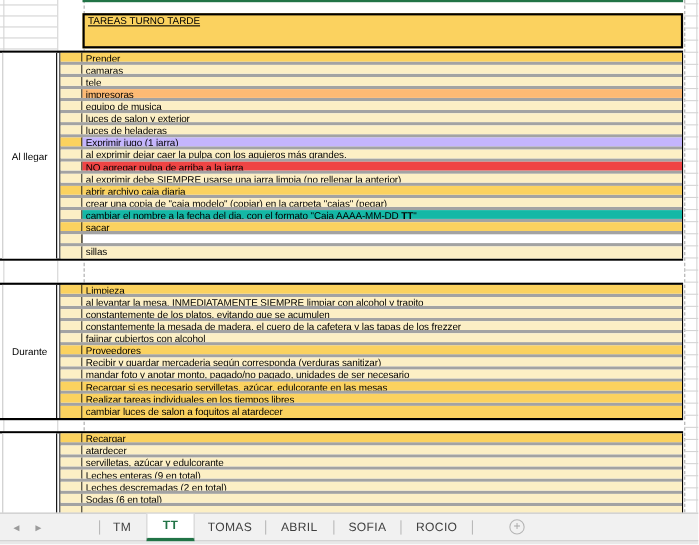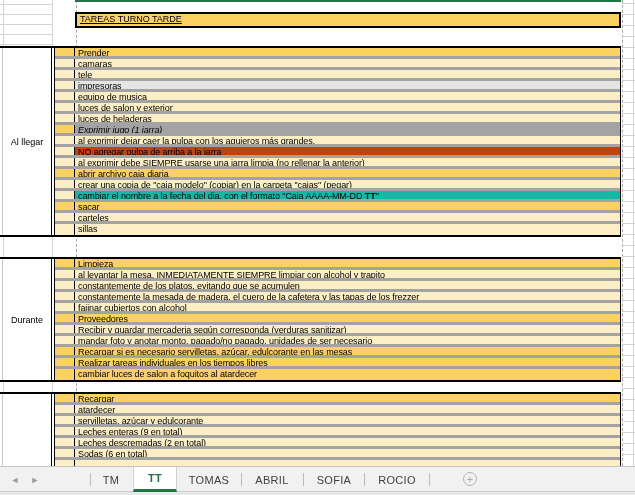"TAREAS TURNO TARDE" .titlebox { height: 16px -> 32px }
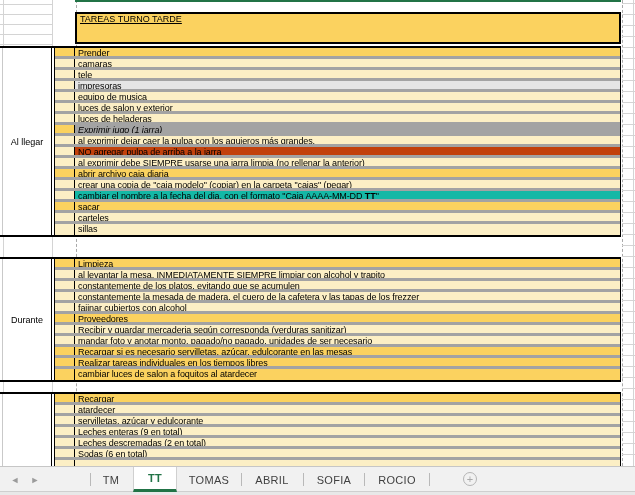"impresoras" div.task { background: #e5e5e5 -> #fdba74 }
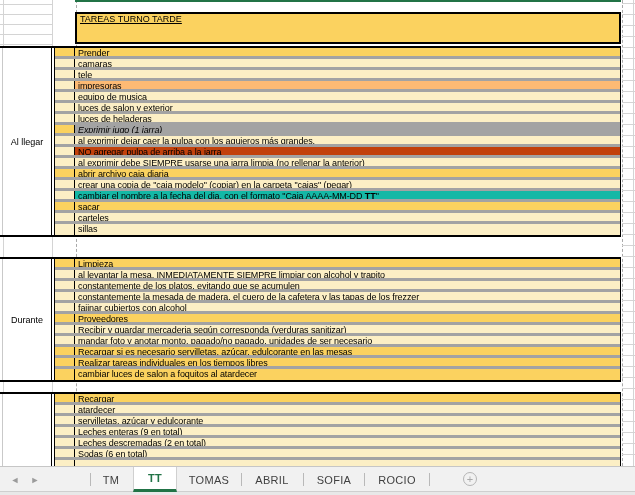"Exprimir jugo (1 jarra)" div.task { background: #a3a3a3 -> #c4b5fd; font-style: italic -> none }
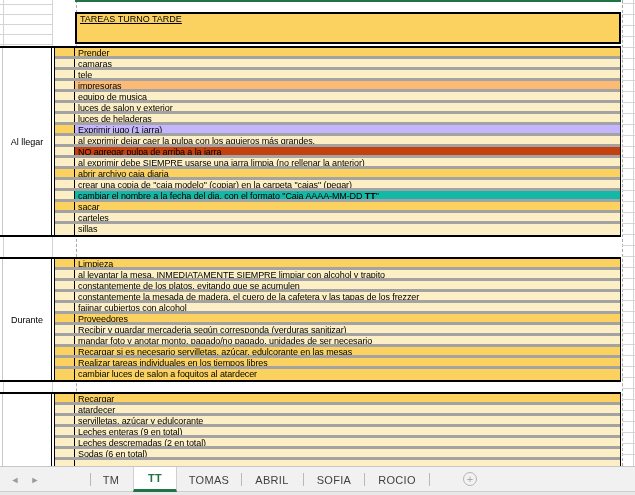"NO agregar pulpa de arriba" div.task { background: #c2410c -> #ef4444 }
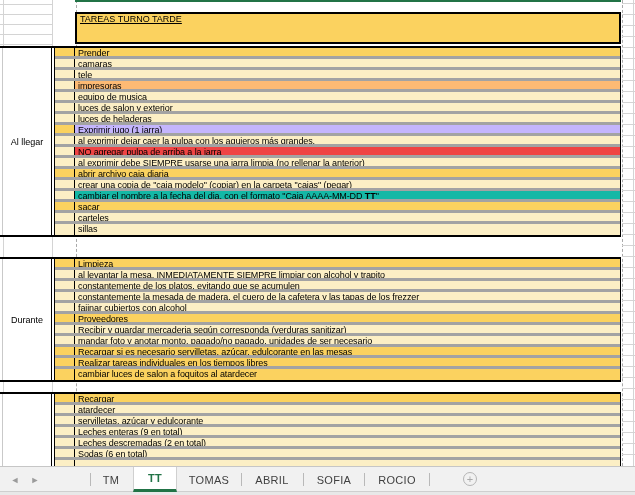"carteles" div.task { html: <div><span>carteles</span></div> -> none }
